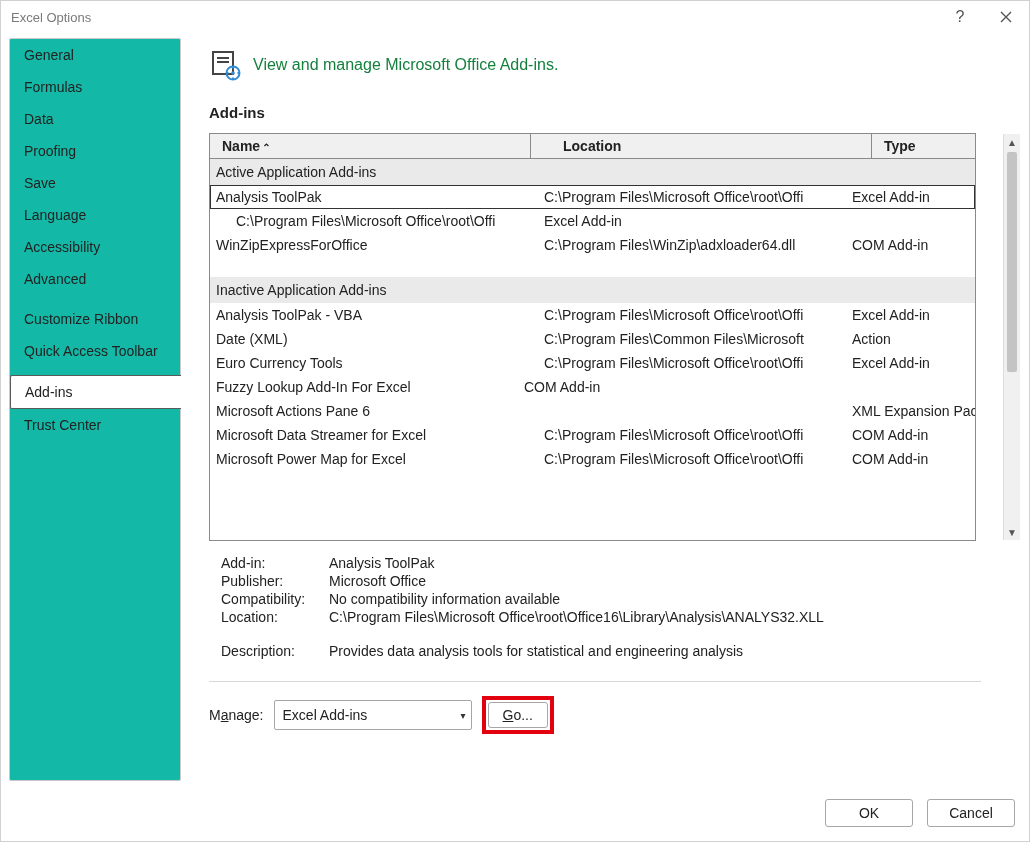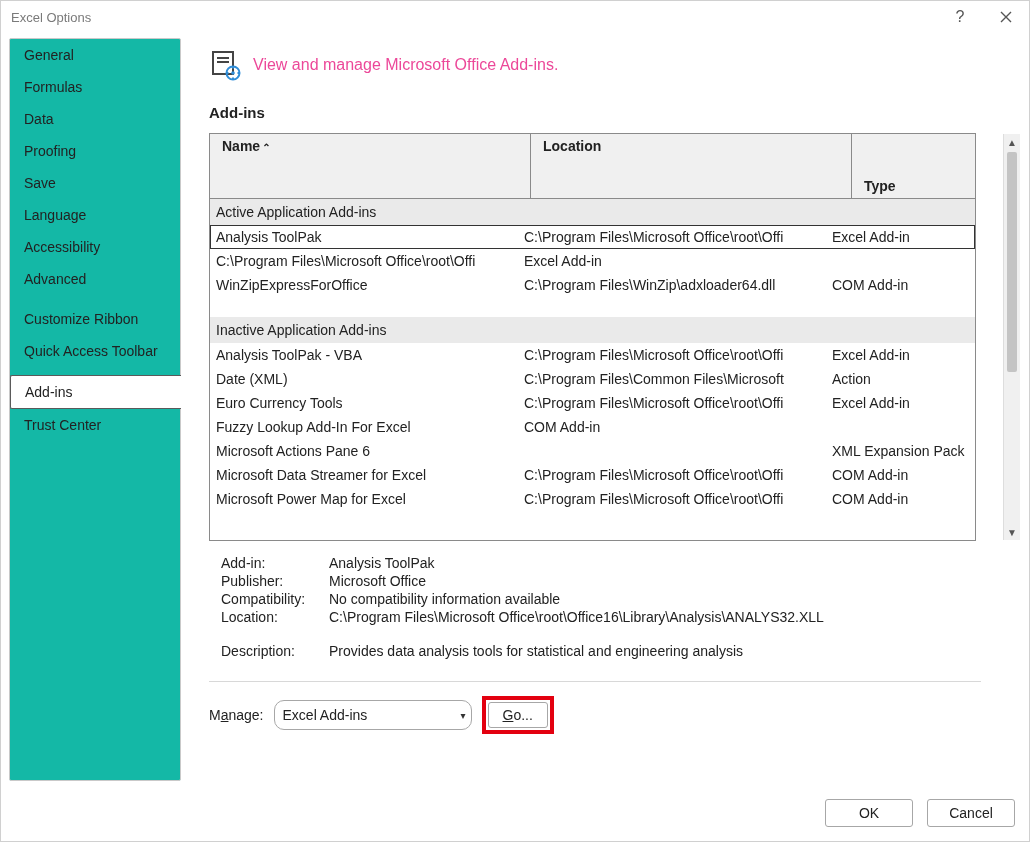"View and manage Microsoft Office" .header-text { color: #ec4899 -> #15803d }
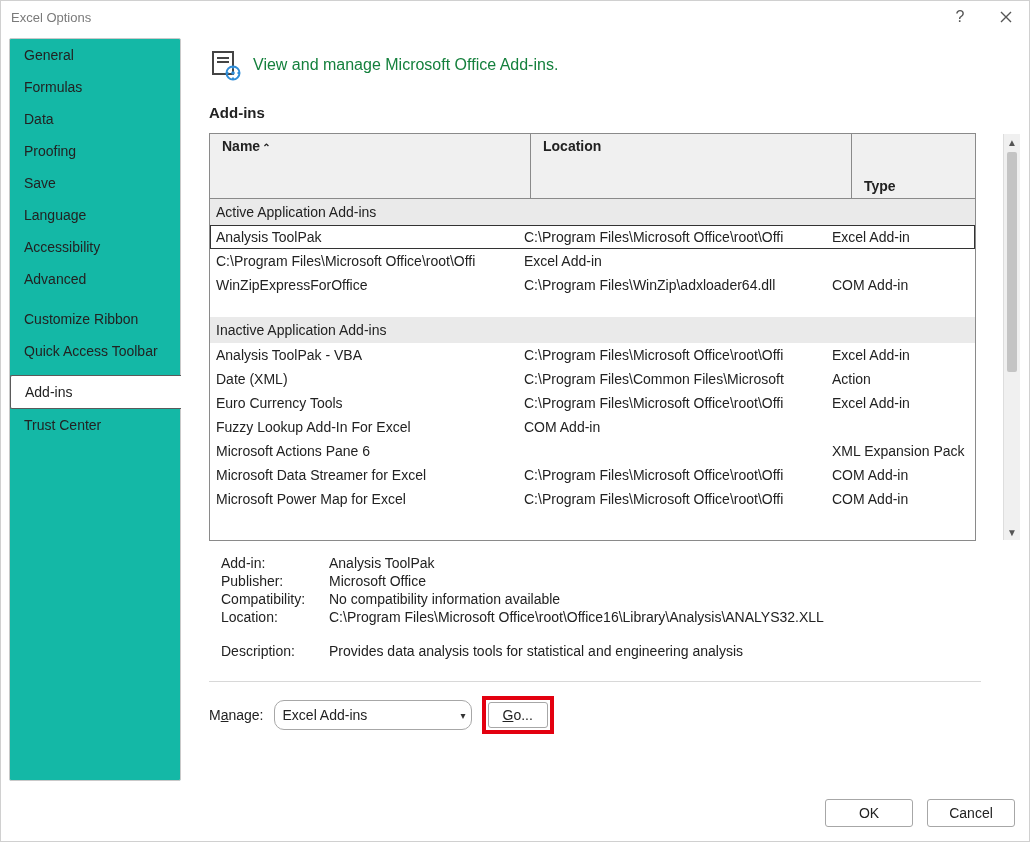"Location" .col-loc { margin-left: none -> 20px }
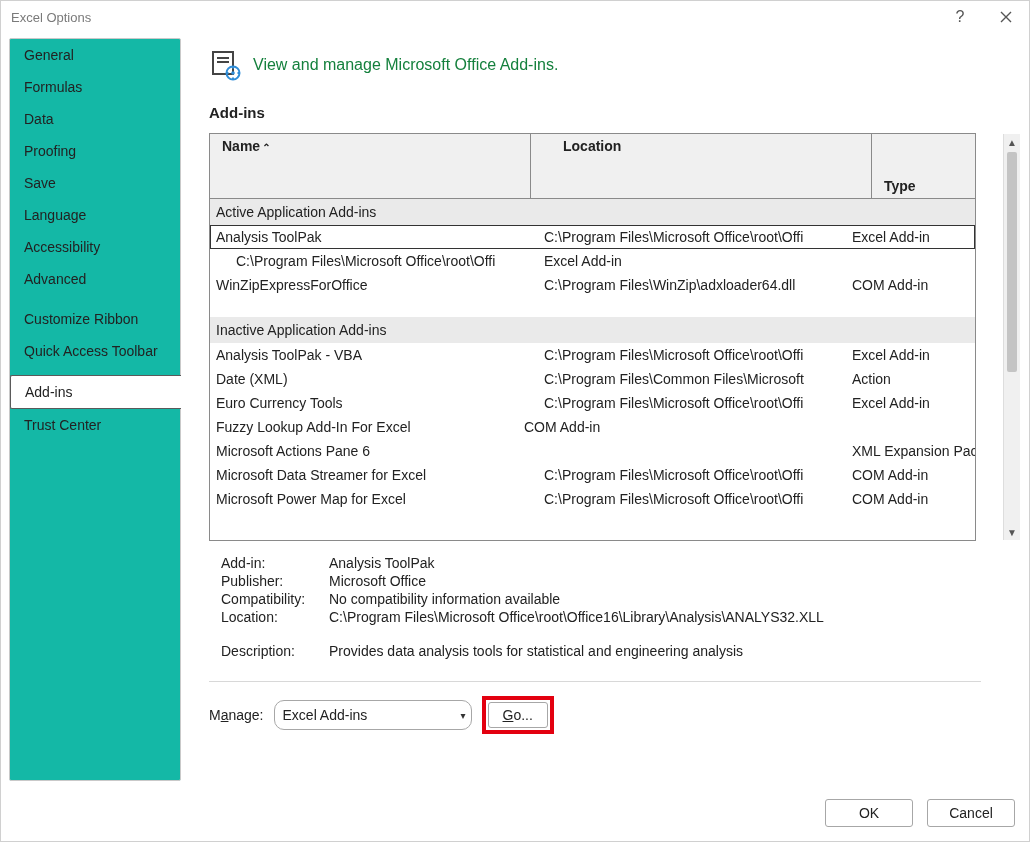"Type" .th.last { margin-top: 40px -> none }
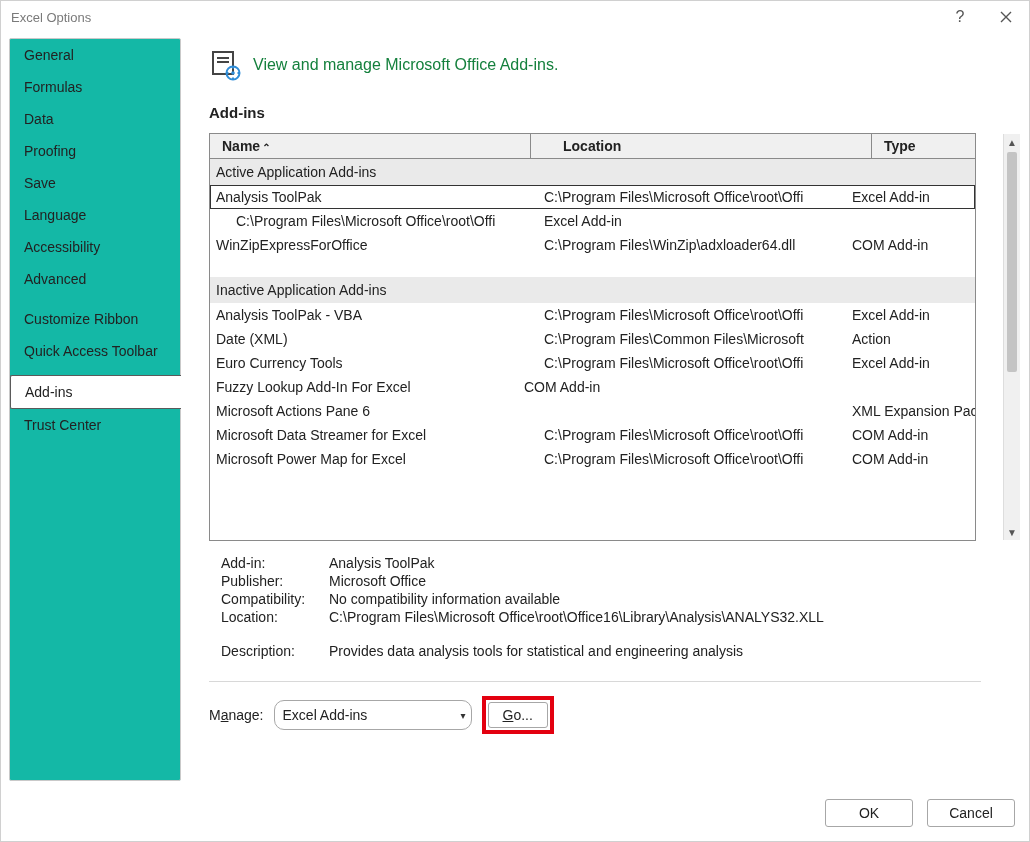"Excel Add-ins" .select { border-radius: 10px -> 2px }
